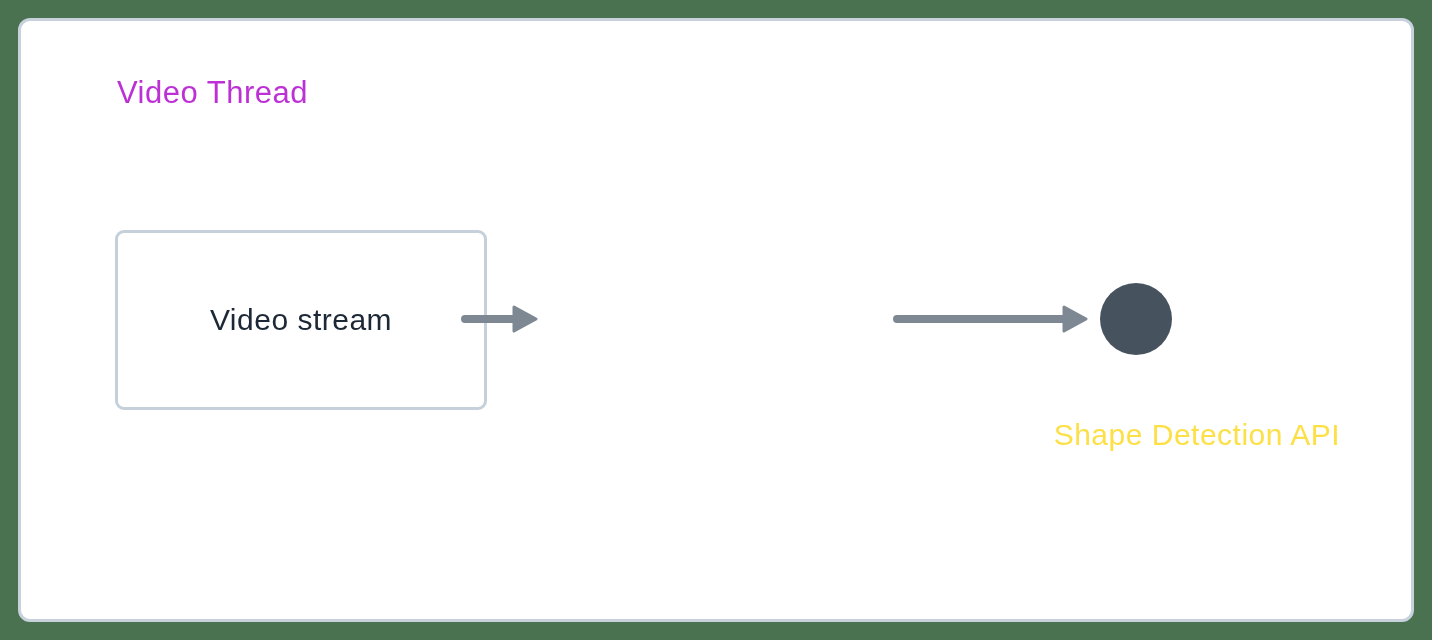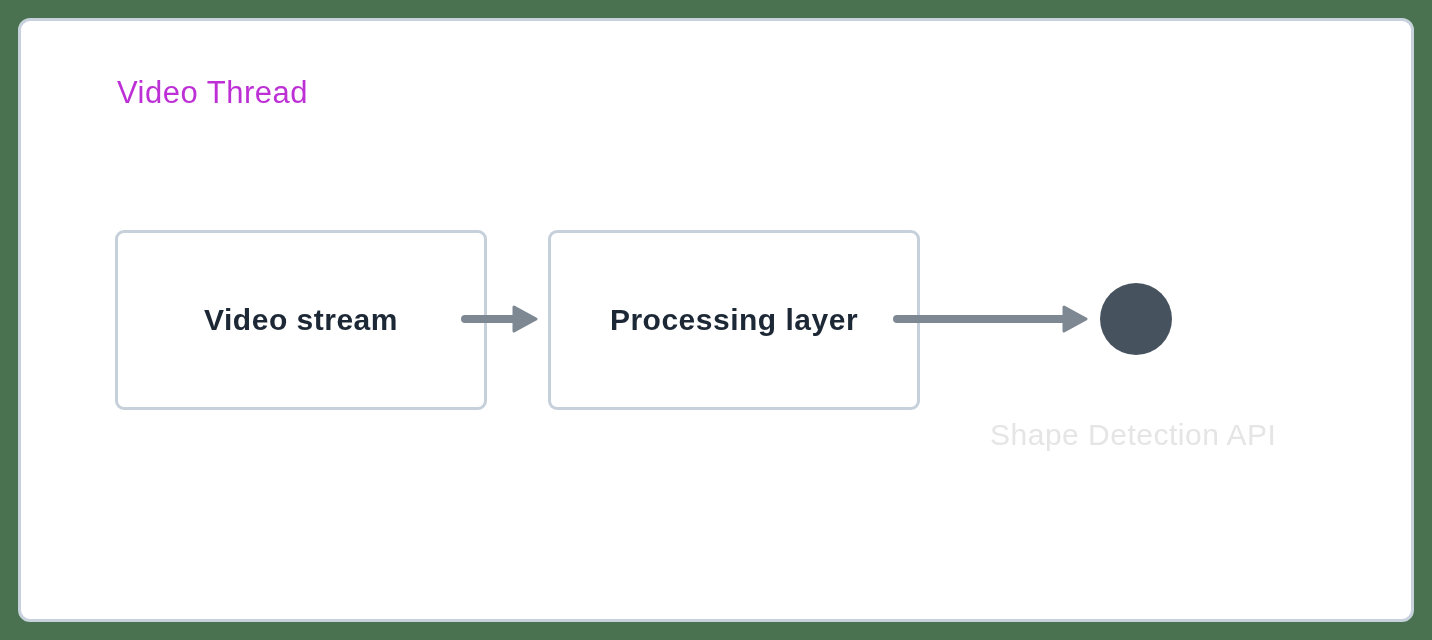"Video stream" .node-box { font-weight: bold -> none }
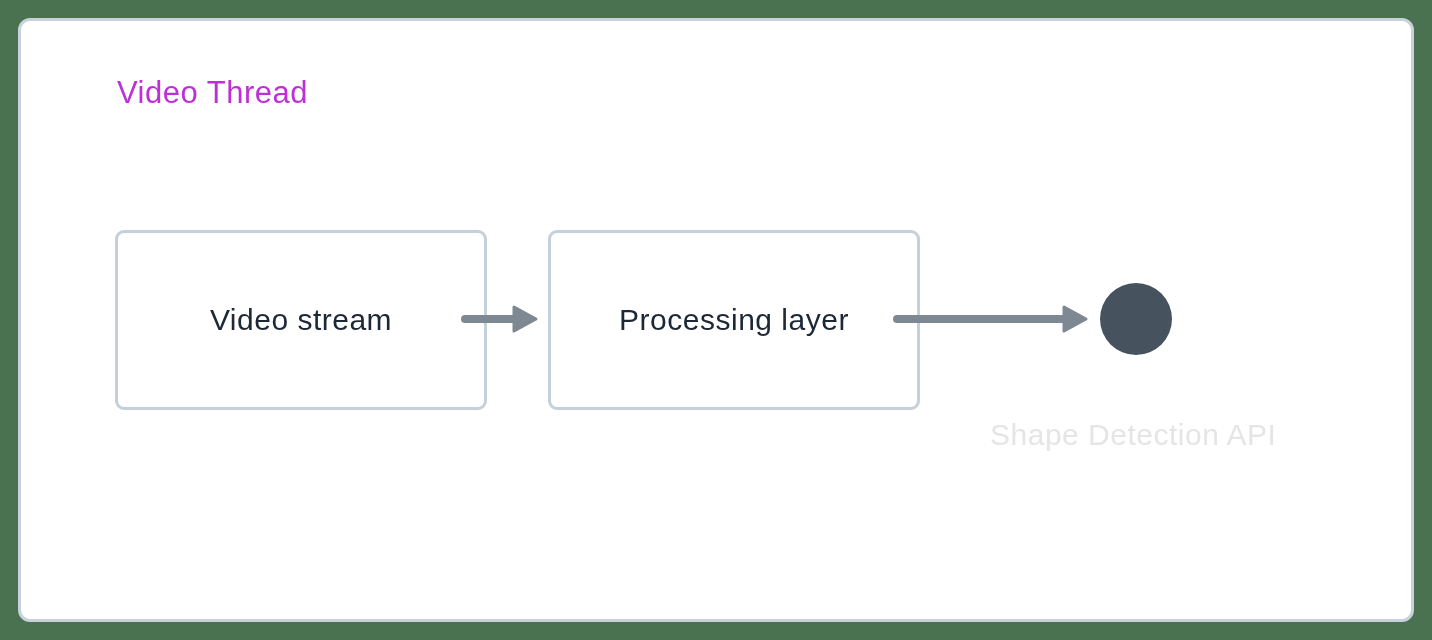"Processing layer" div.node-box { html: <div> <span>Processing layer</span> </div> -> none }
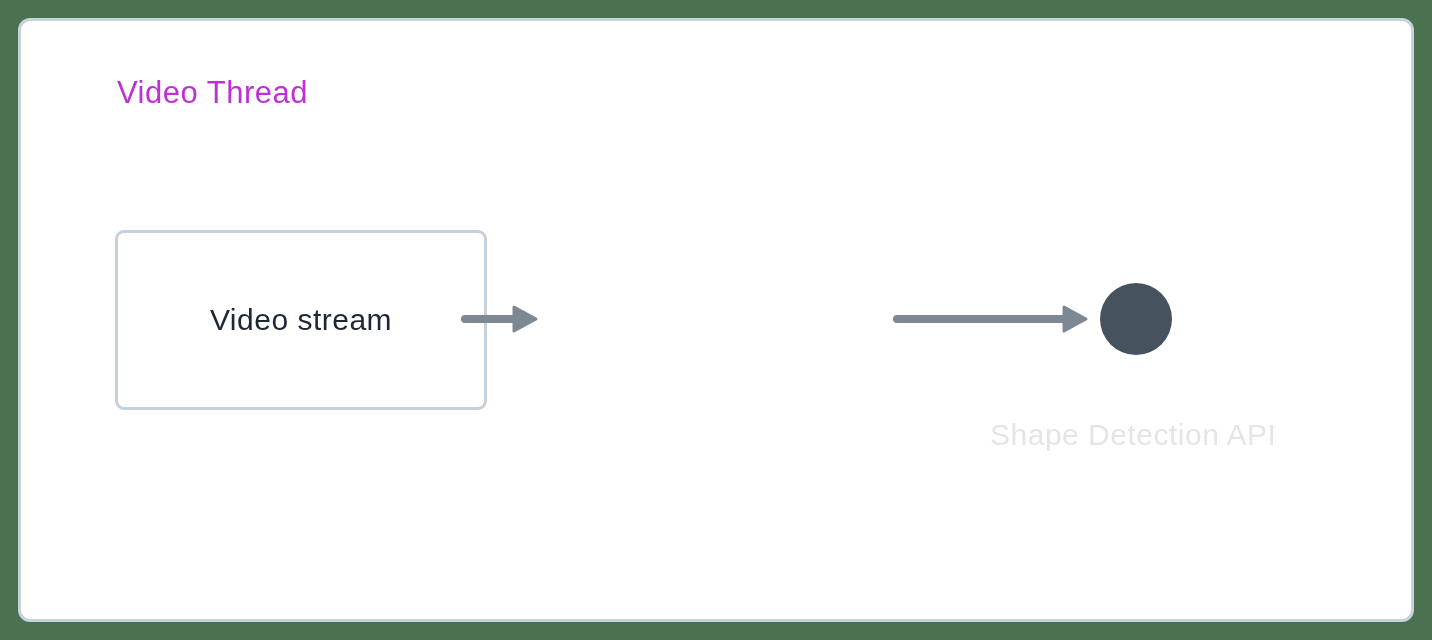"Shape Detection API" .circle-caption { color: #e5e5e5 -> #fde047; text-align: left -> right }
